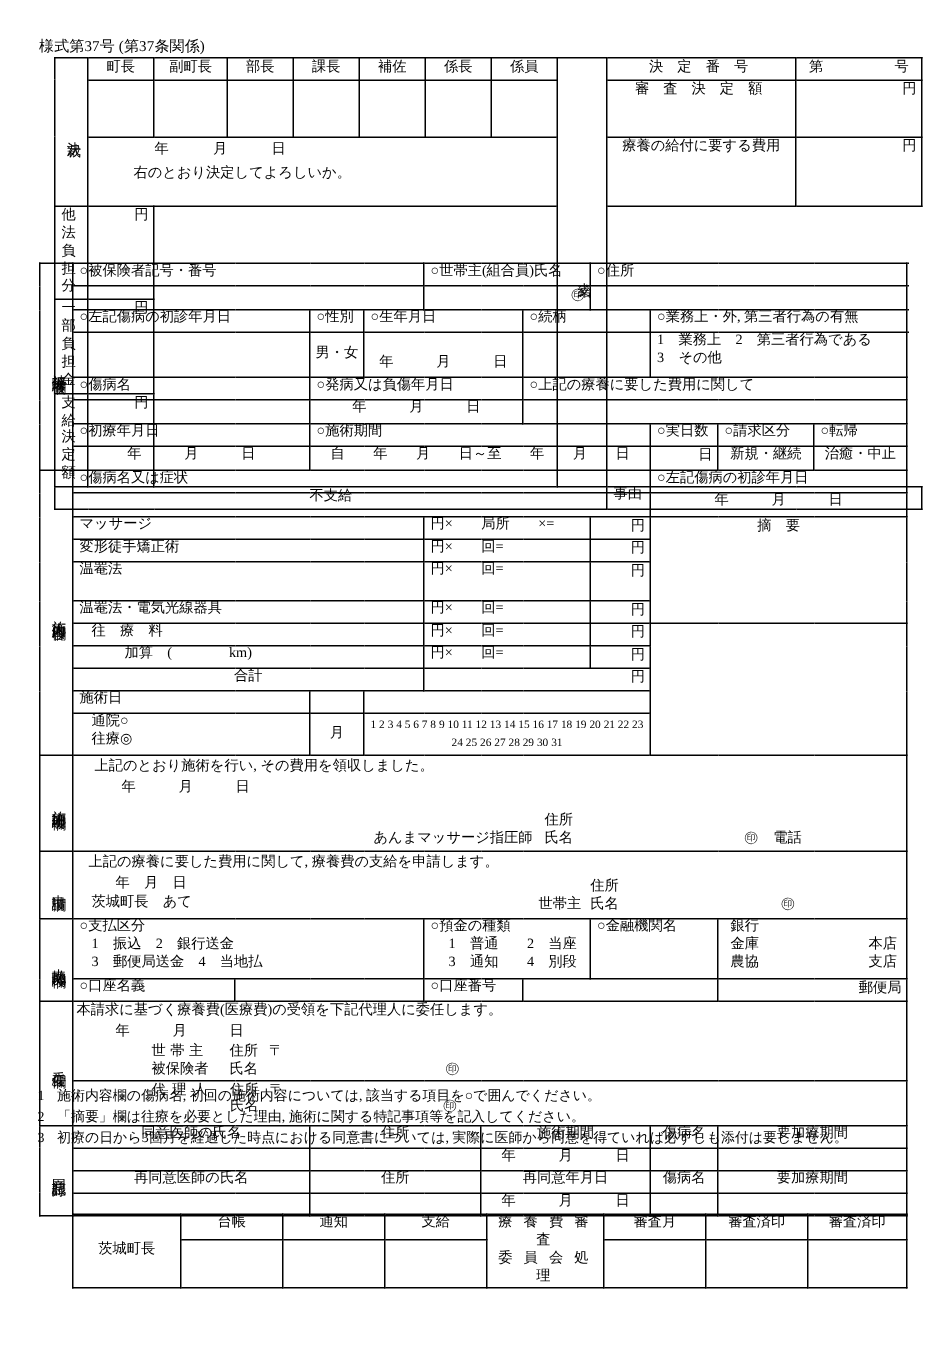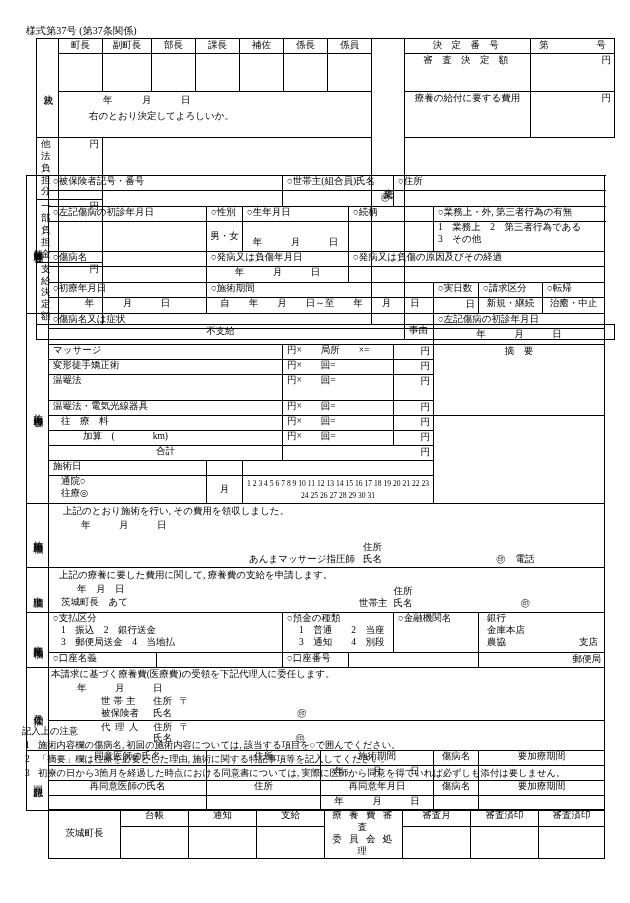"発病又は負傷の原因及びその経過" span { text: 発病又は負傷の原因及びその経過 -> 上記の療養に要した費用に関して }
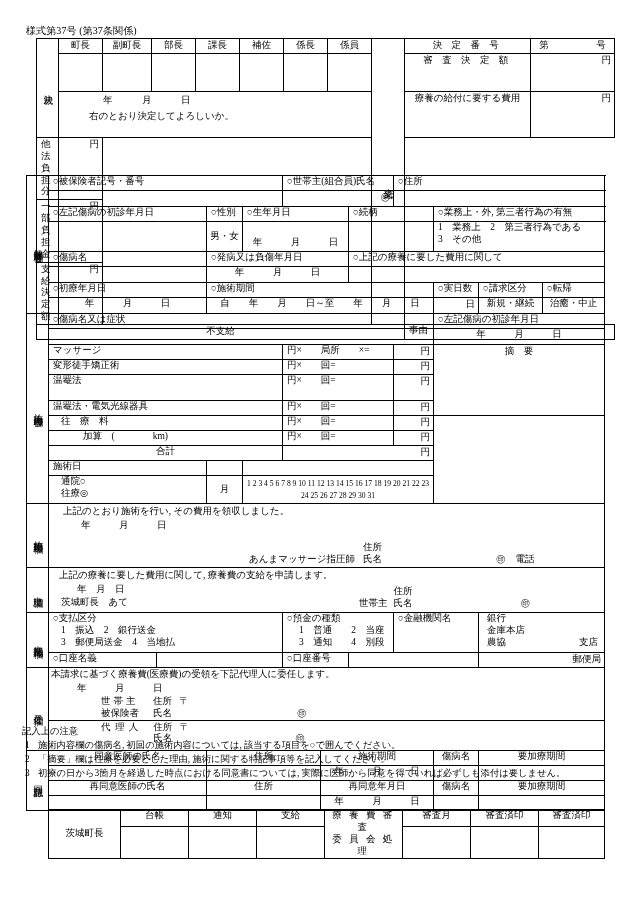"金庫" div { justify-content: flex-start -> space-between }
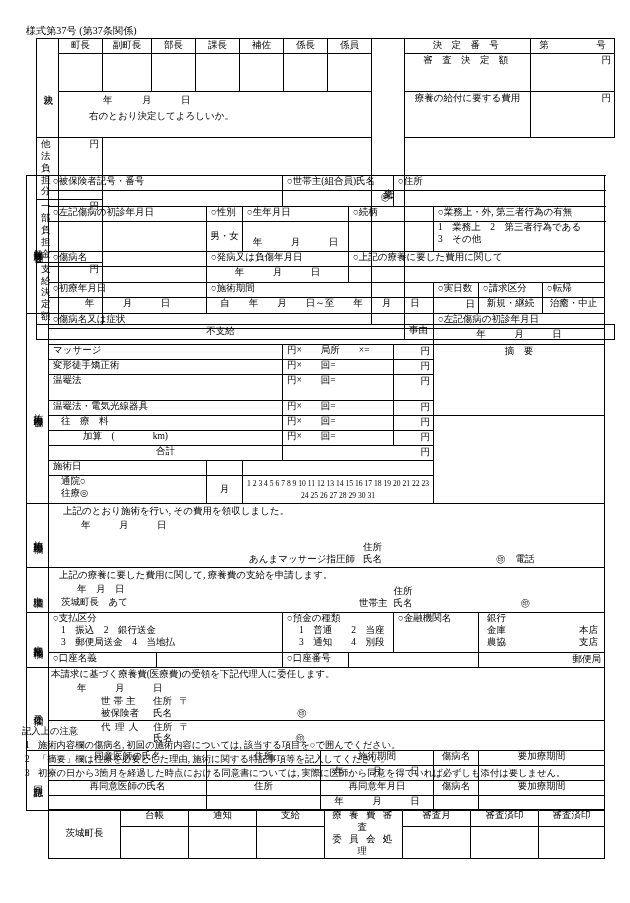"記入上の注意" div.nt-title { html: <div>記入上の注意</div> -> none }
